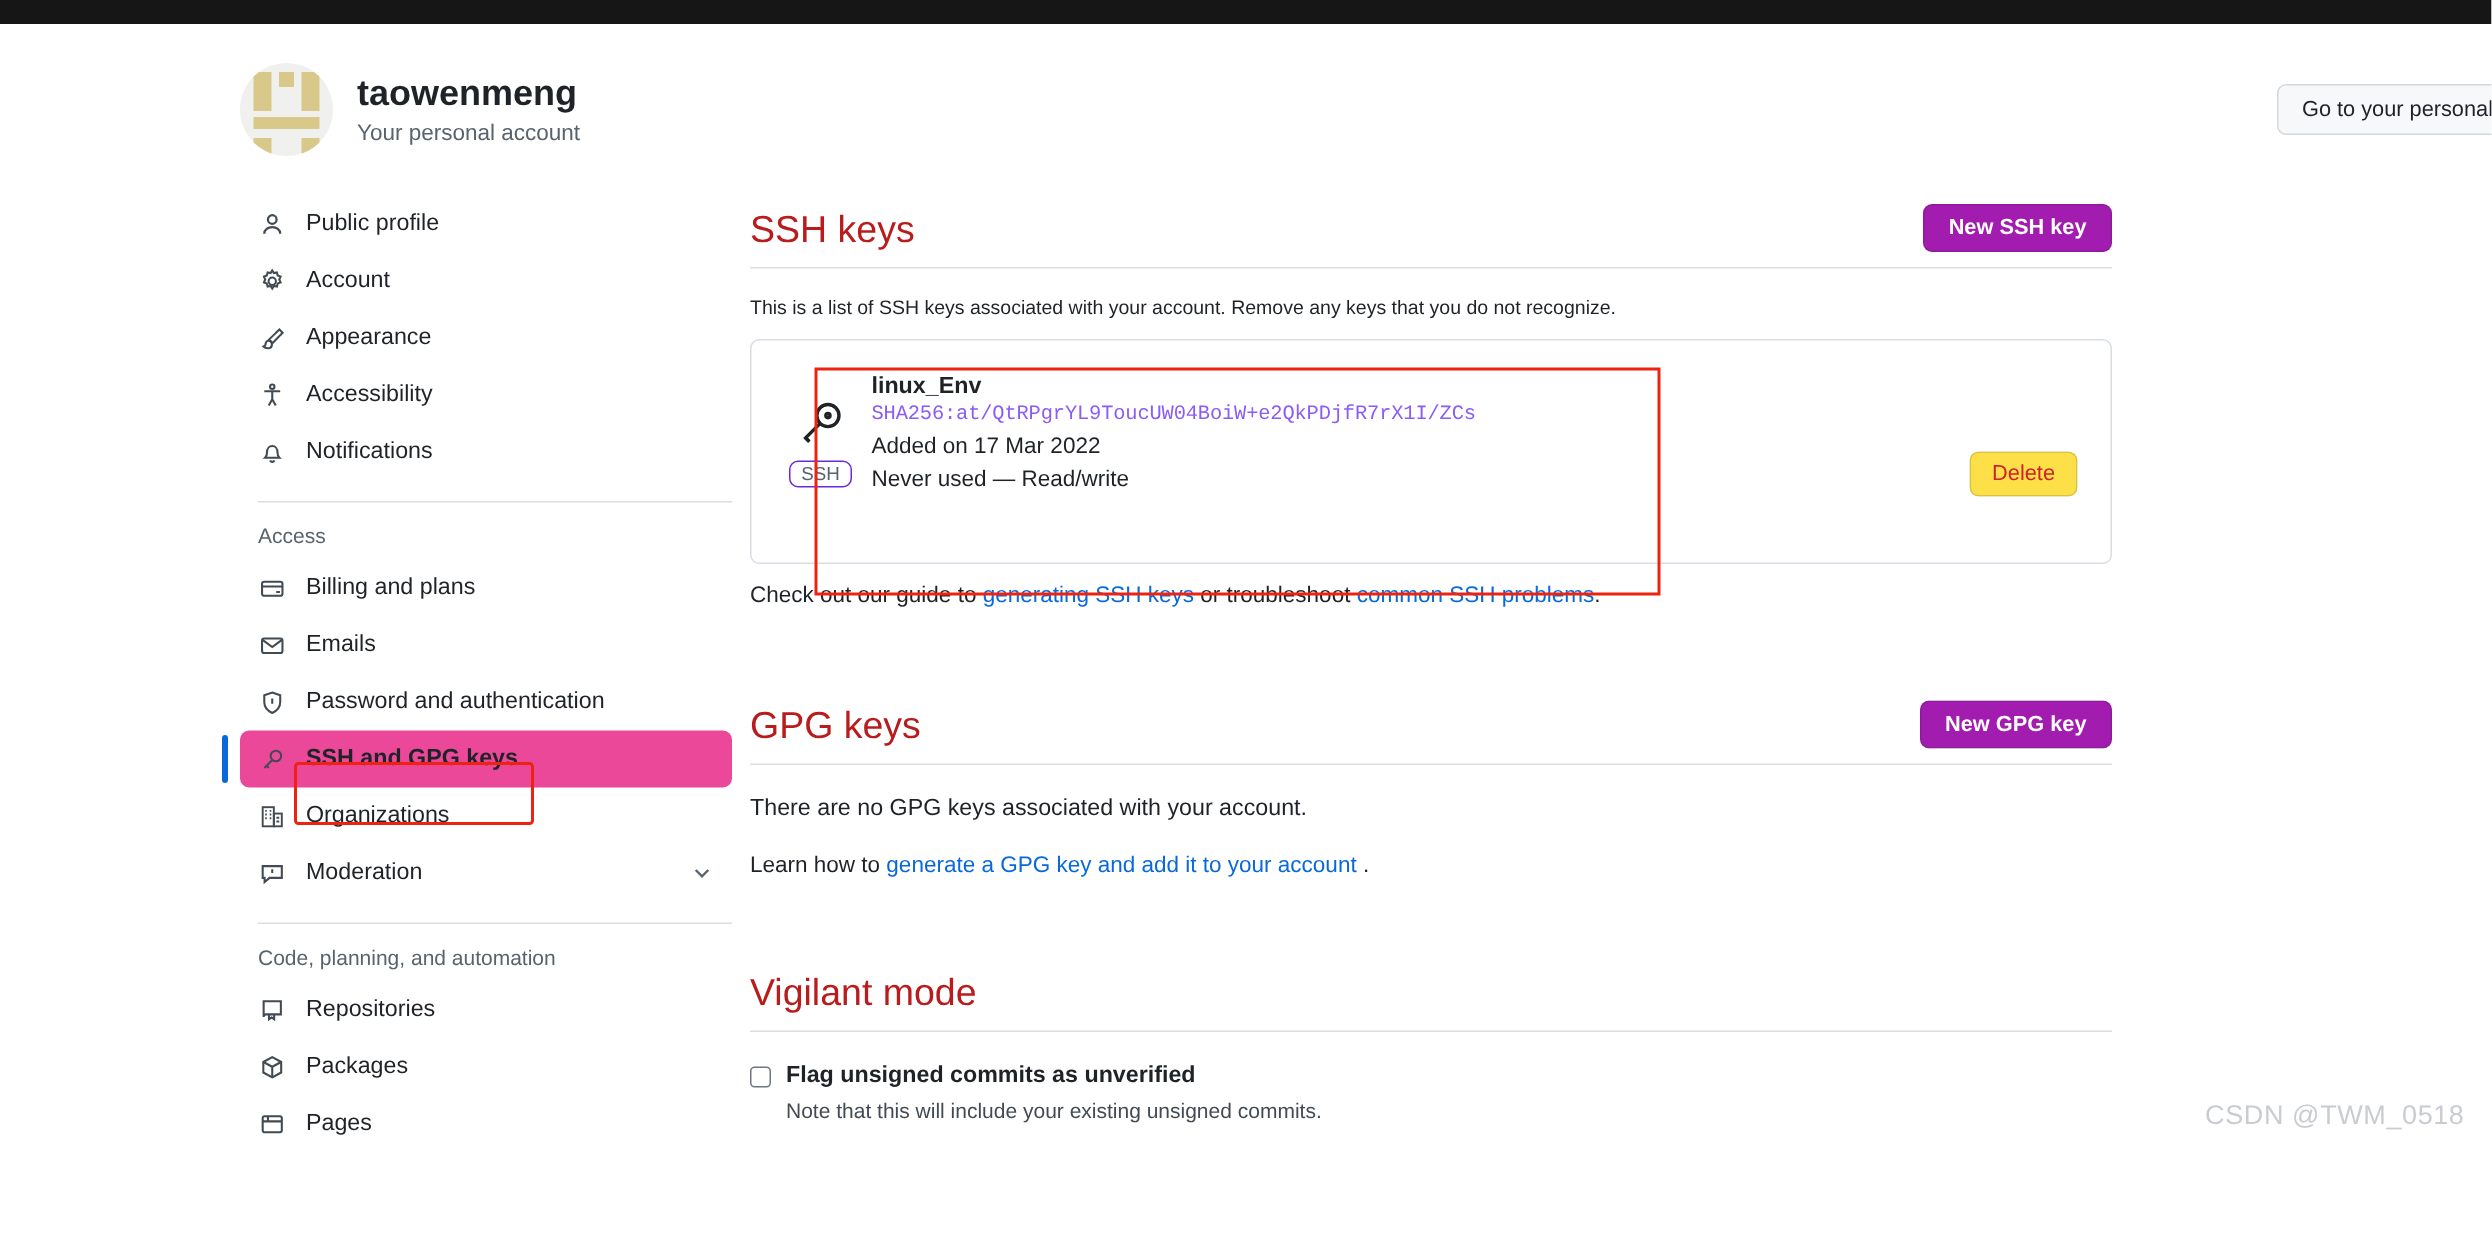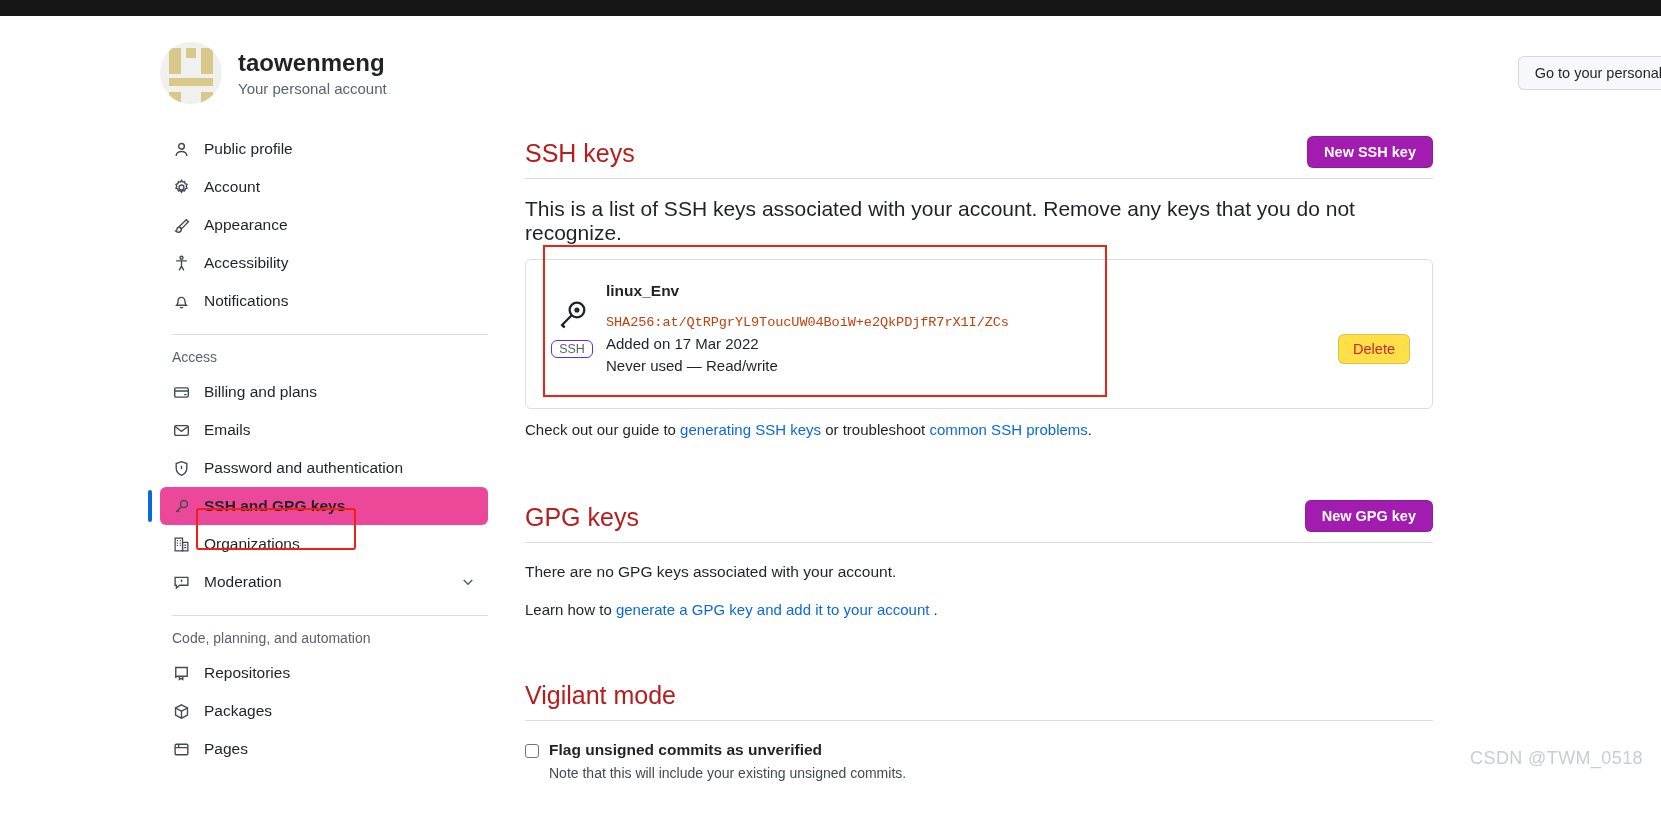"taowenmeng" .page { gap: 25px -> none }
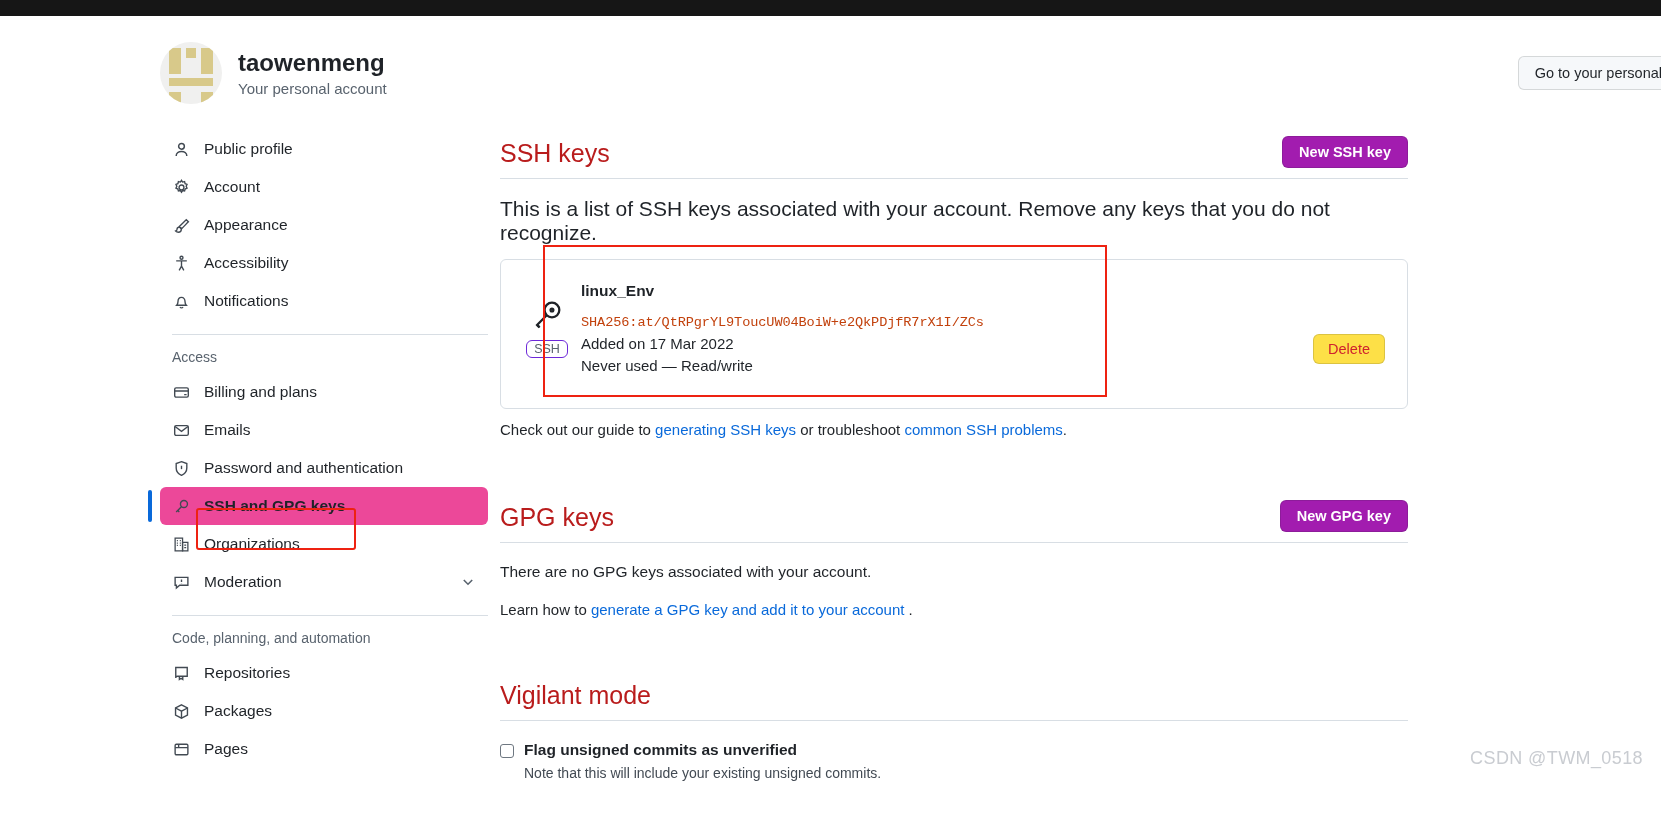"This is a list of" .sec-desc { font-size: 21px -> 13px }
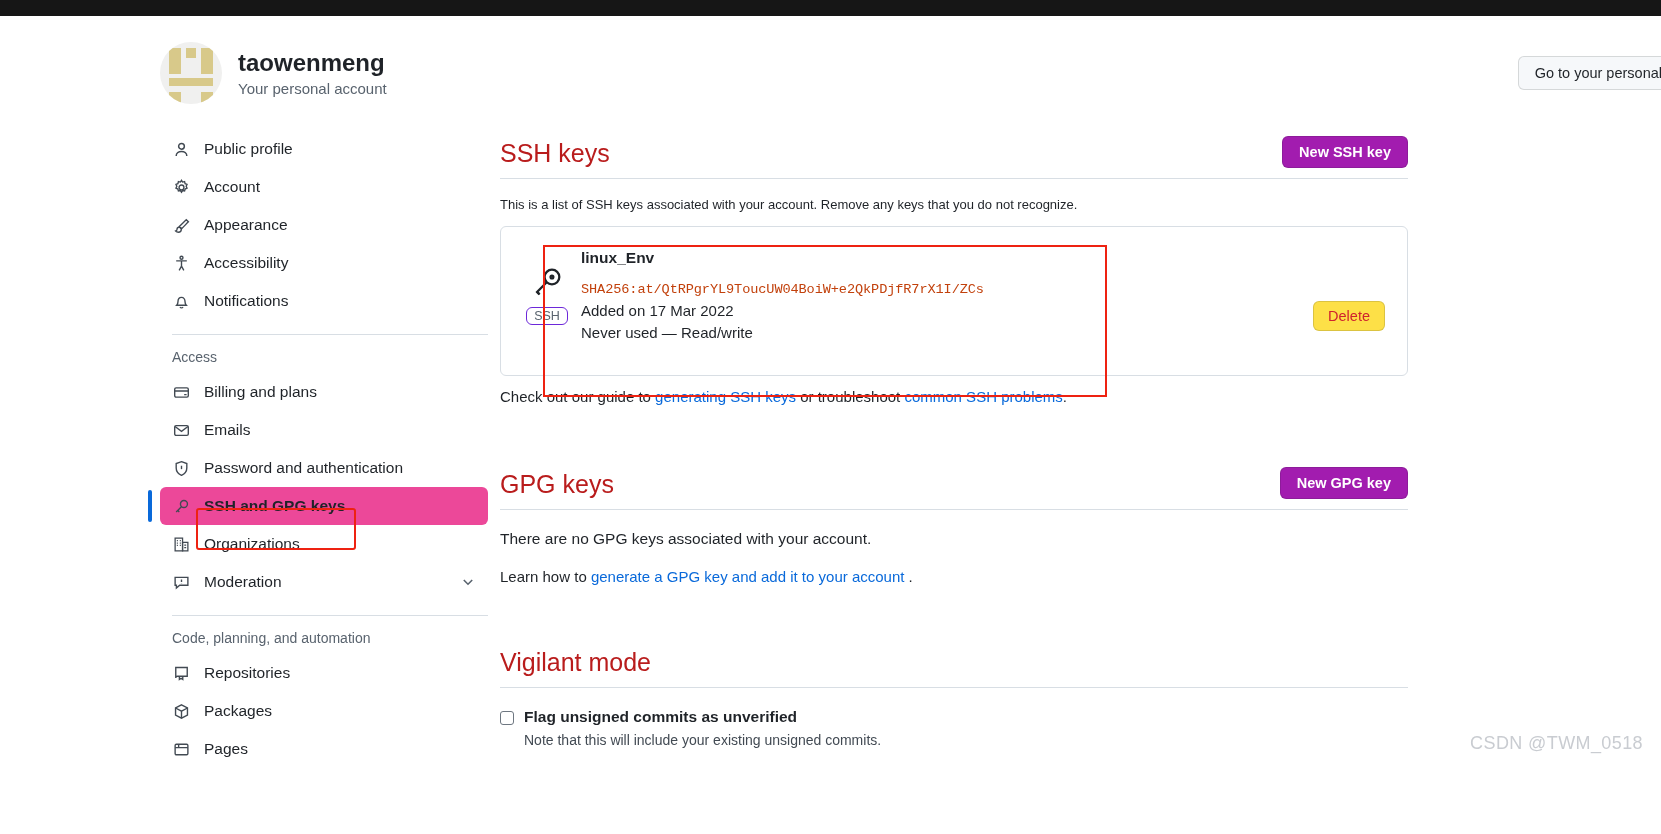"SHA256:at/QtRPgrYL9ToucUW04BoiW+e2QkPDjf" .key-fp { color: #c2410c -> #8b5cf6; margin-top: 15px -> 2px }
